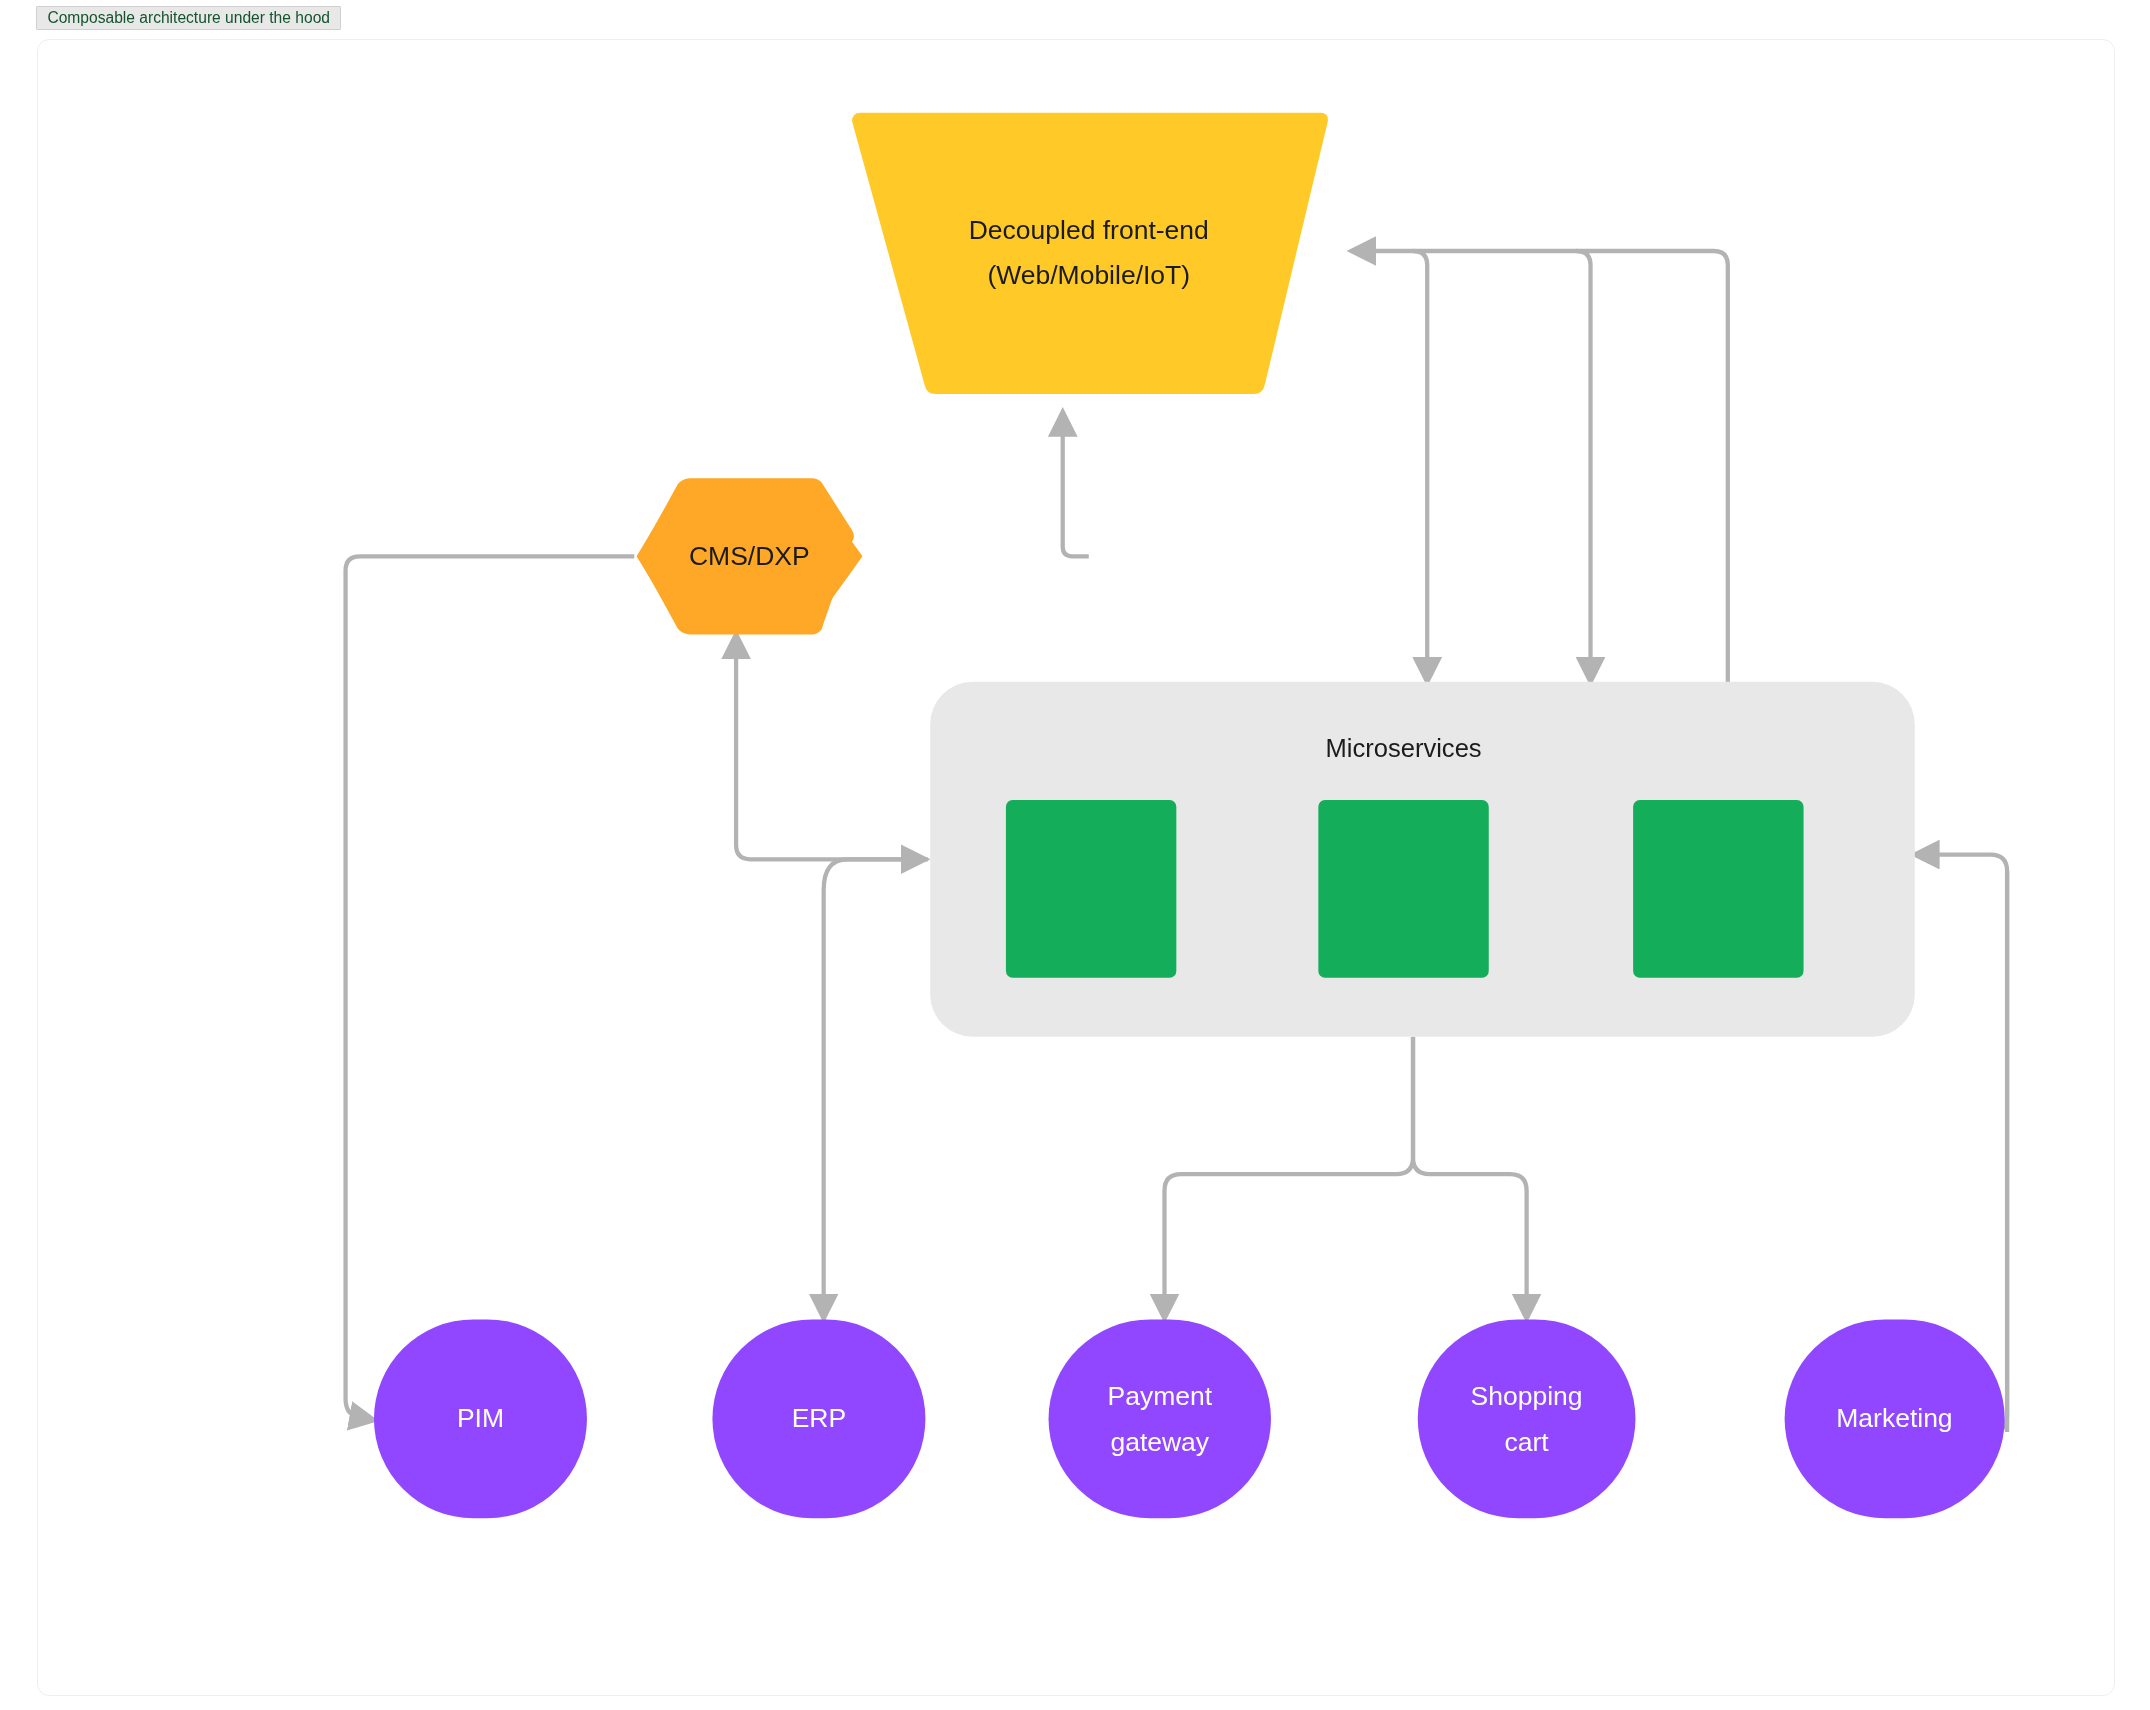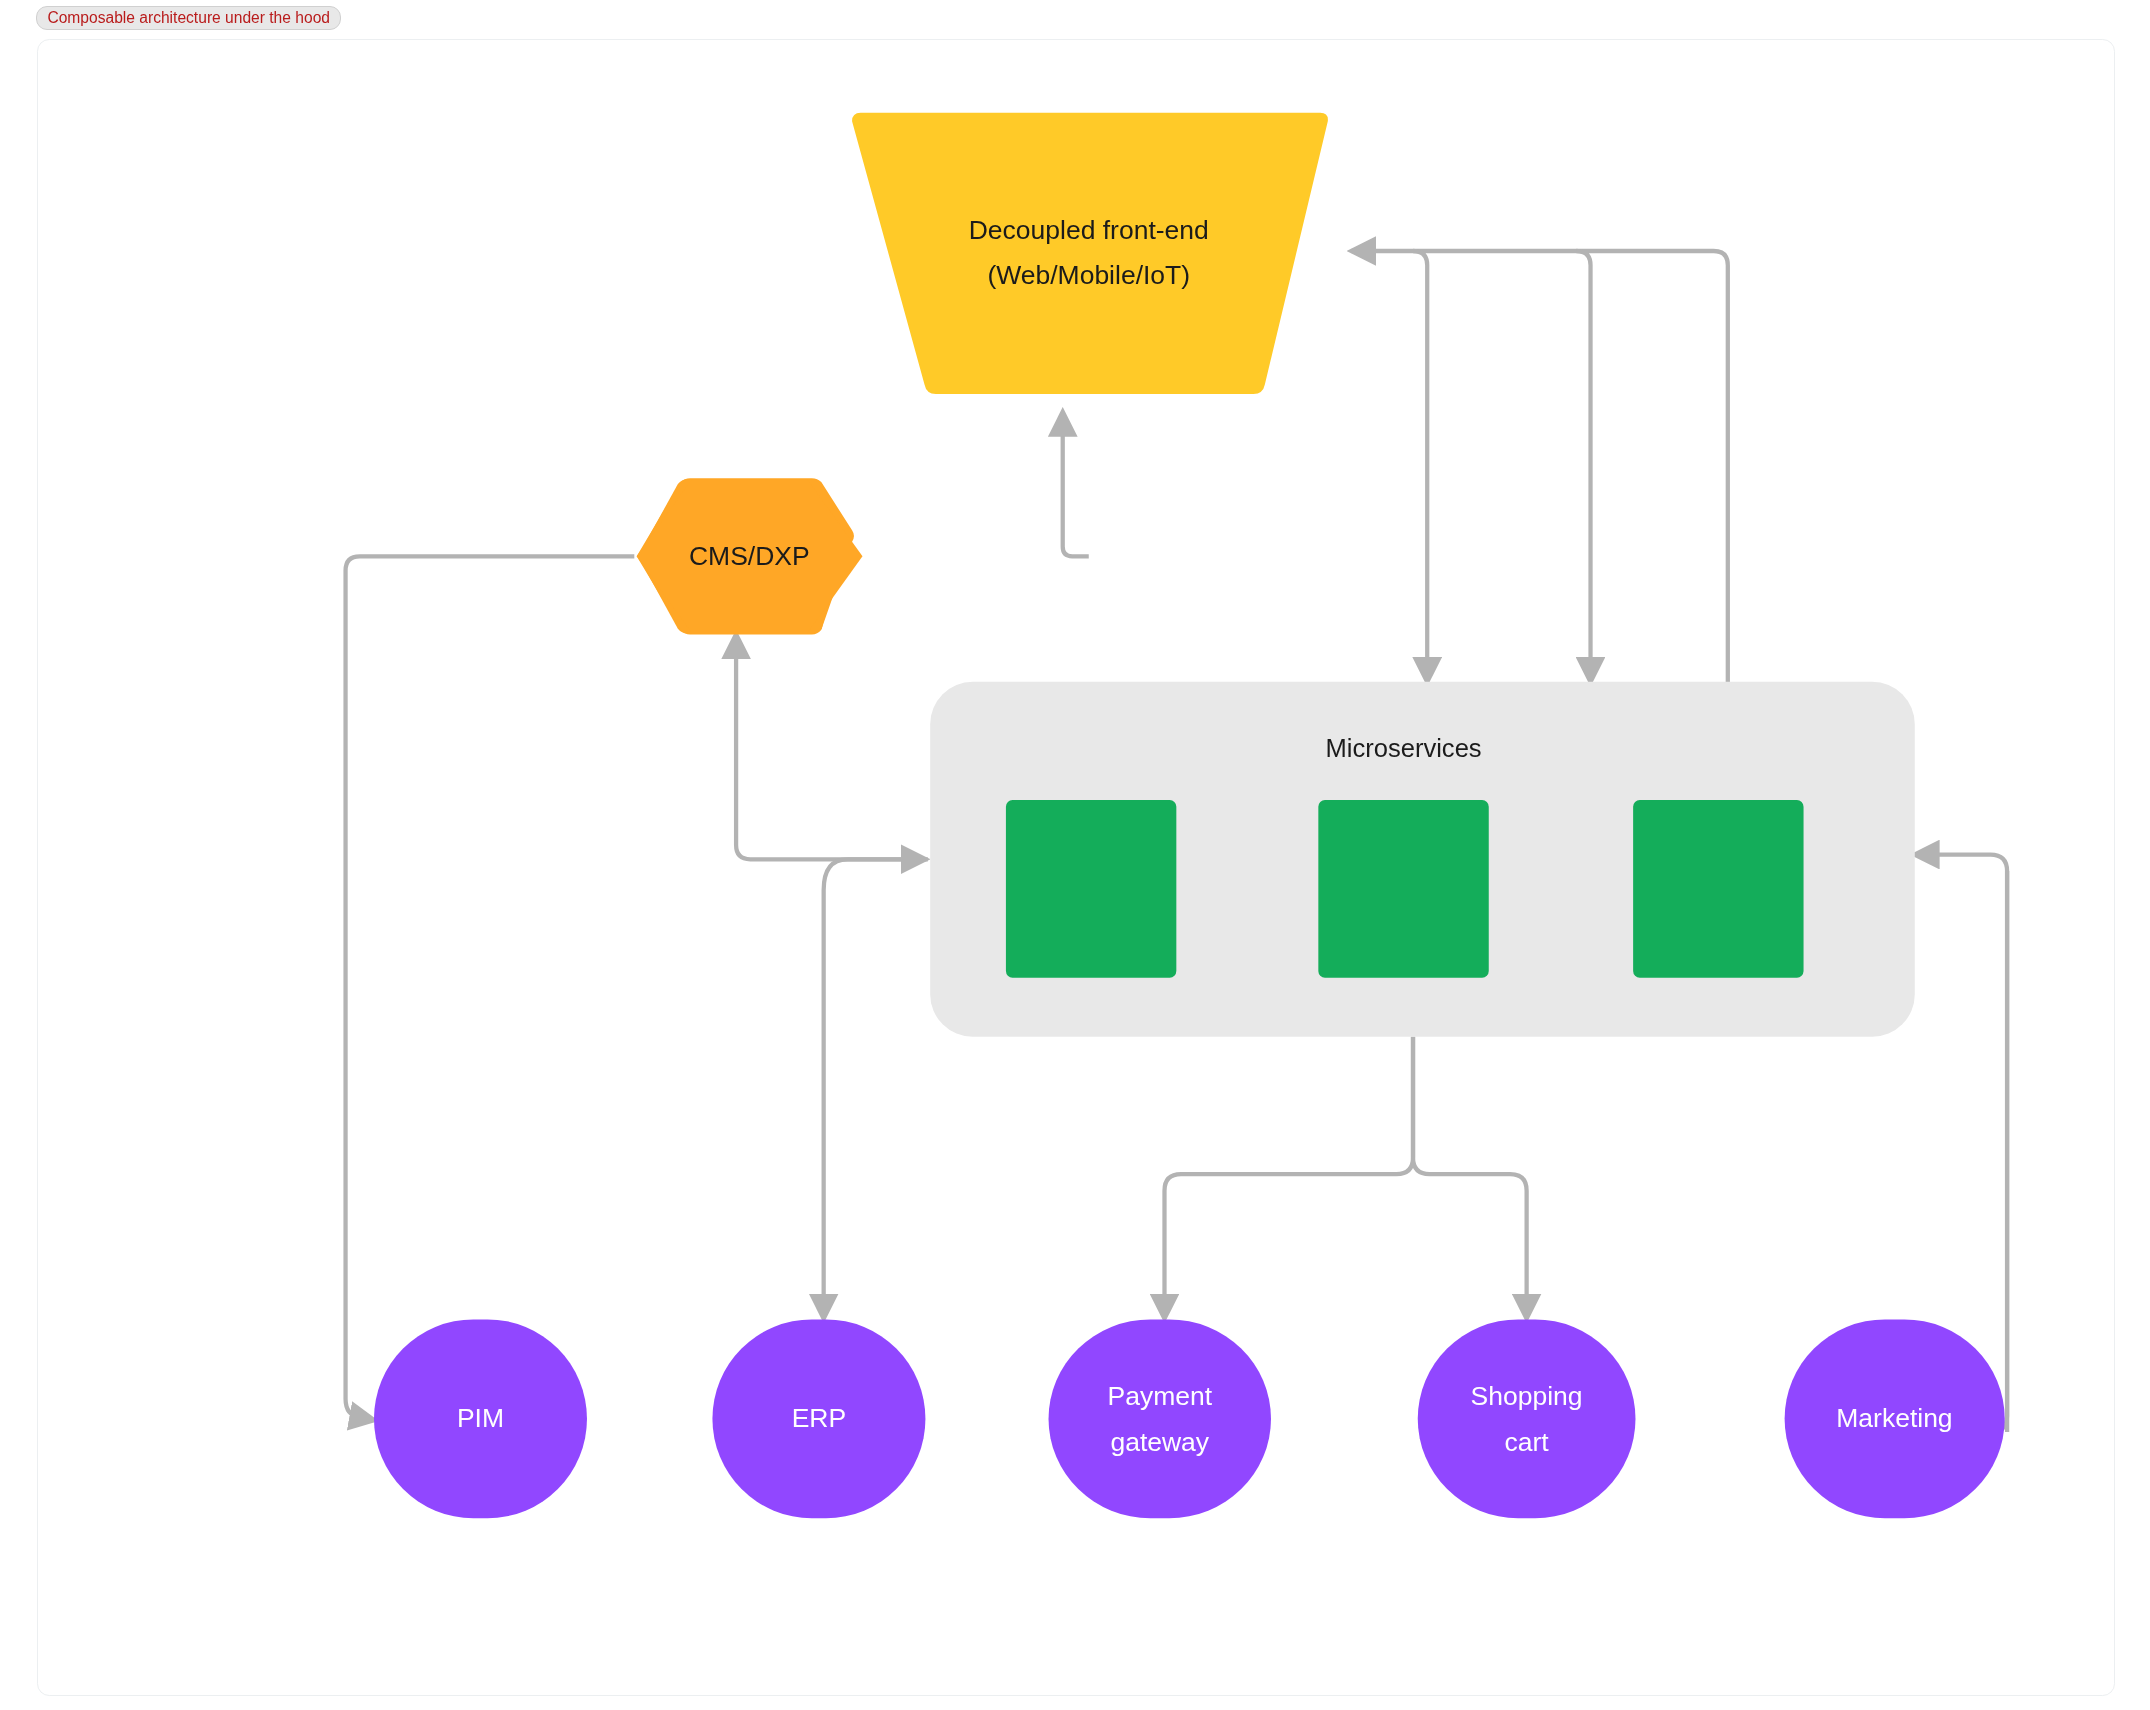"Composable architecture under the hood" #title-pill { border-radius: 11px -> 1px; color: #b91c1c -> #14532d }
